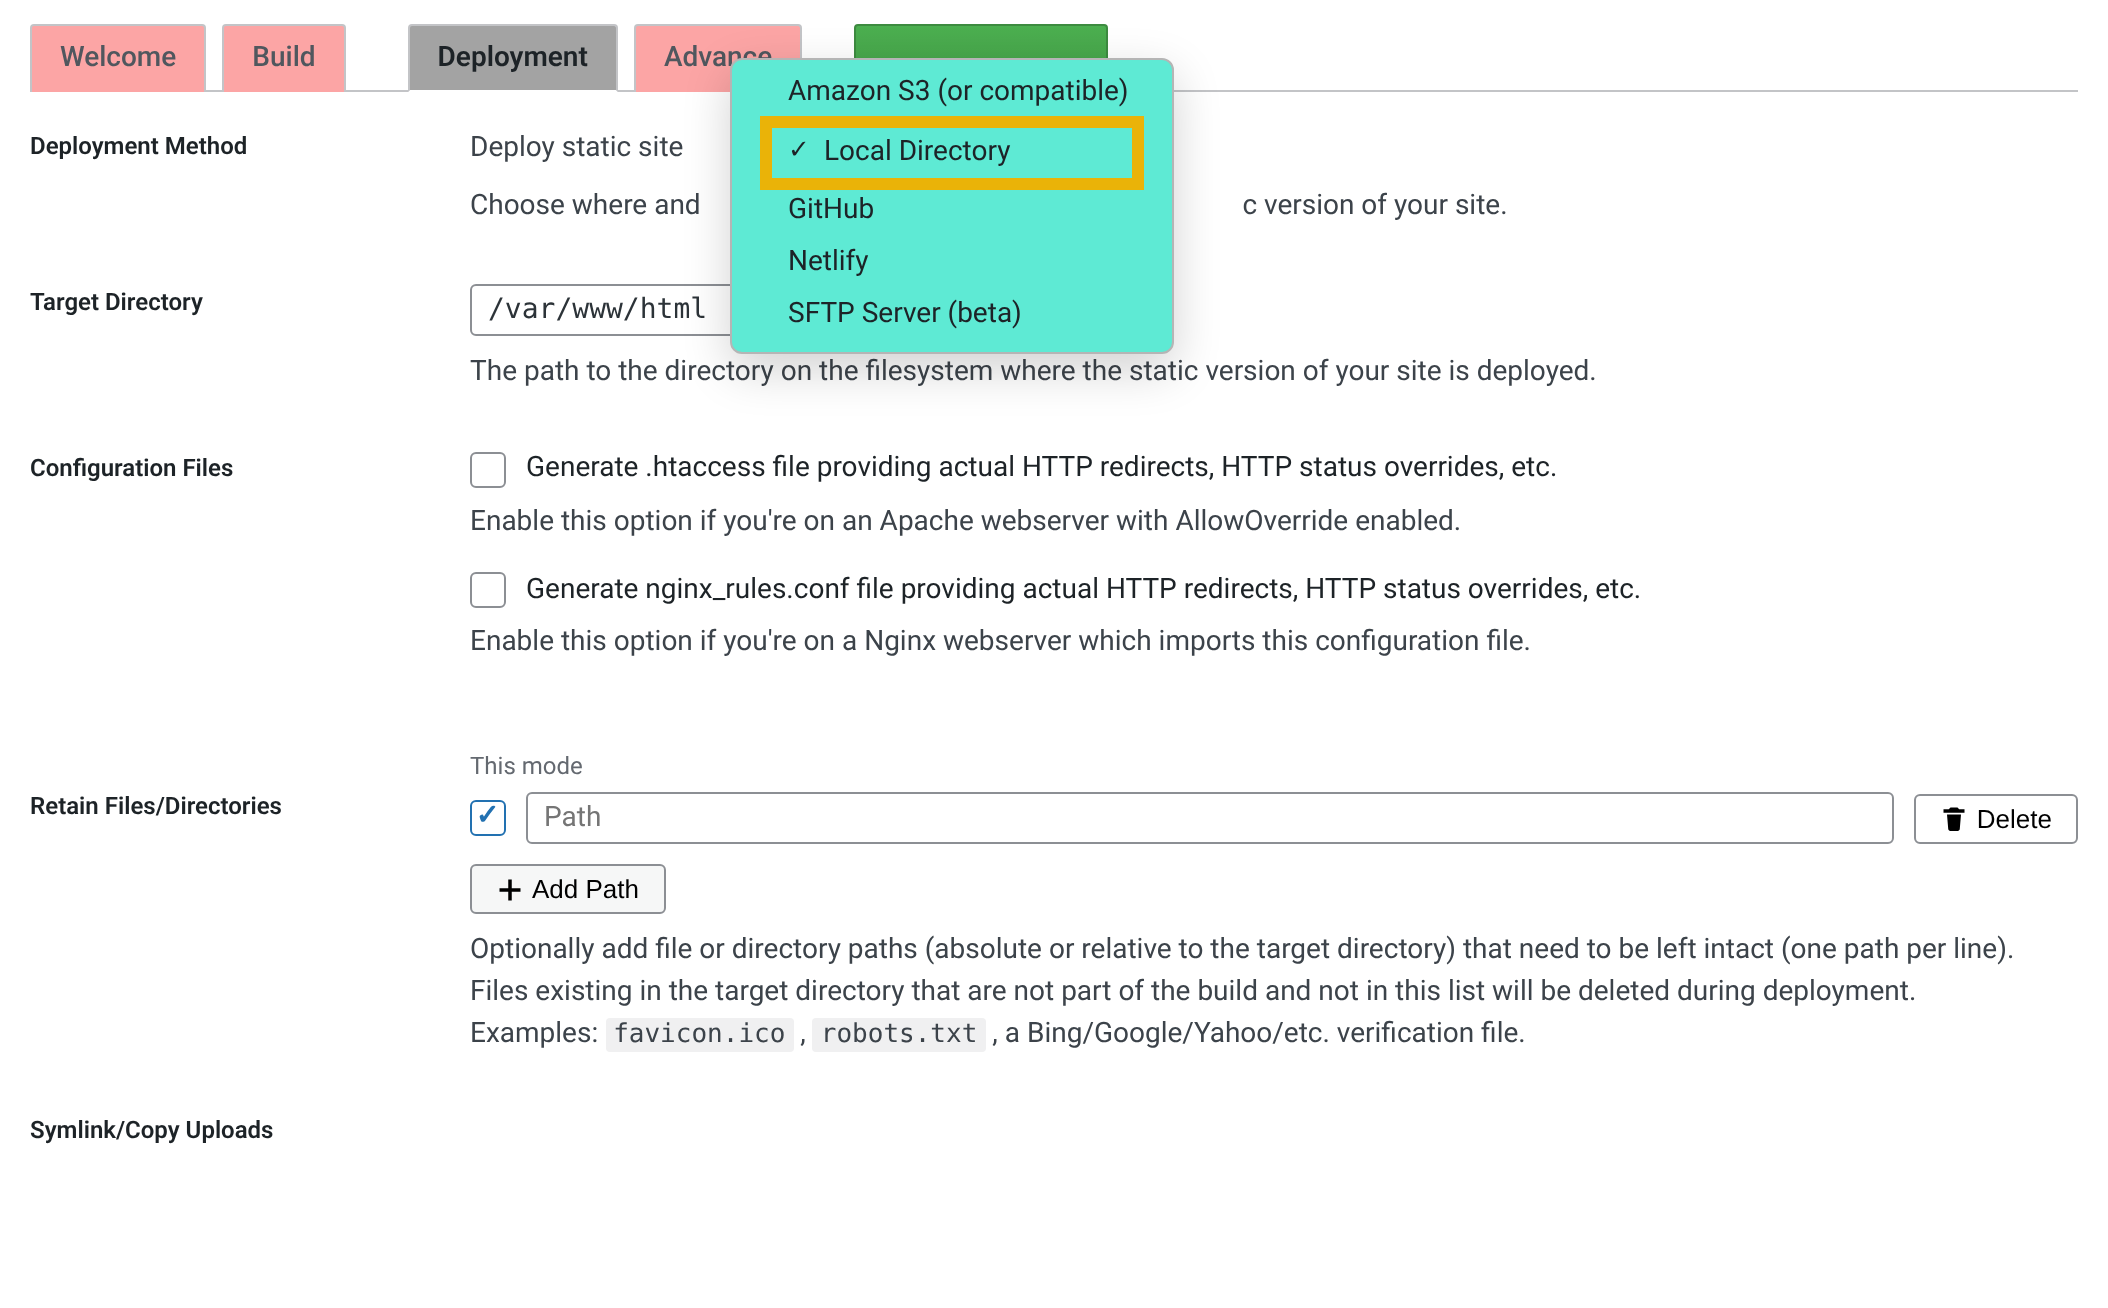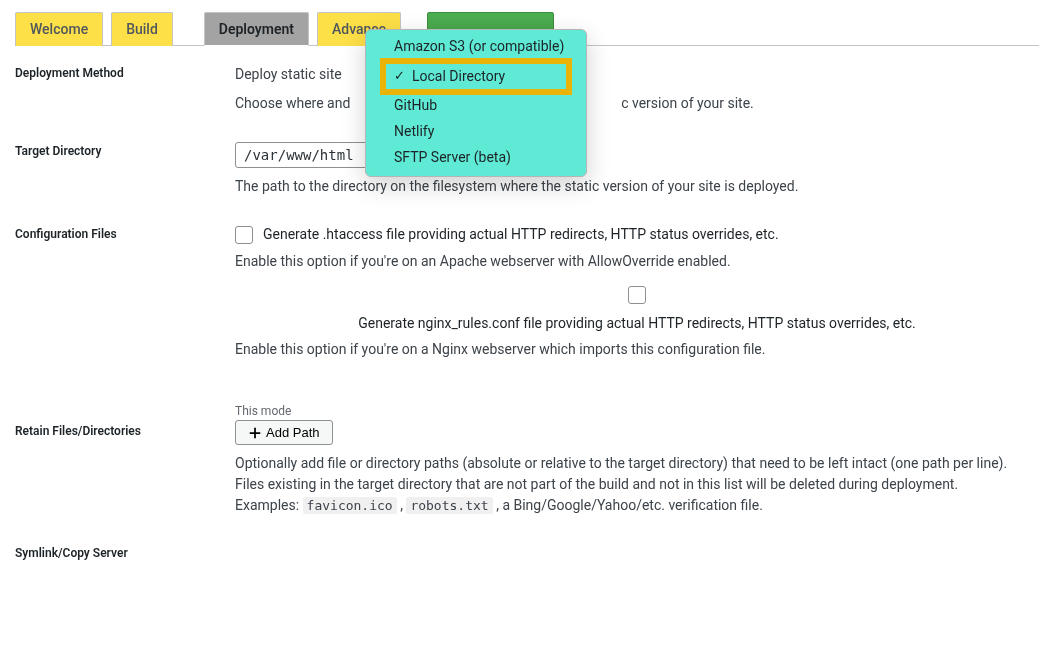"Welcome" .tab { background: #fde047 -> #fca5a5 }
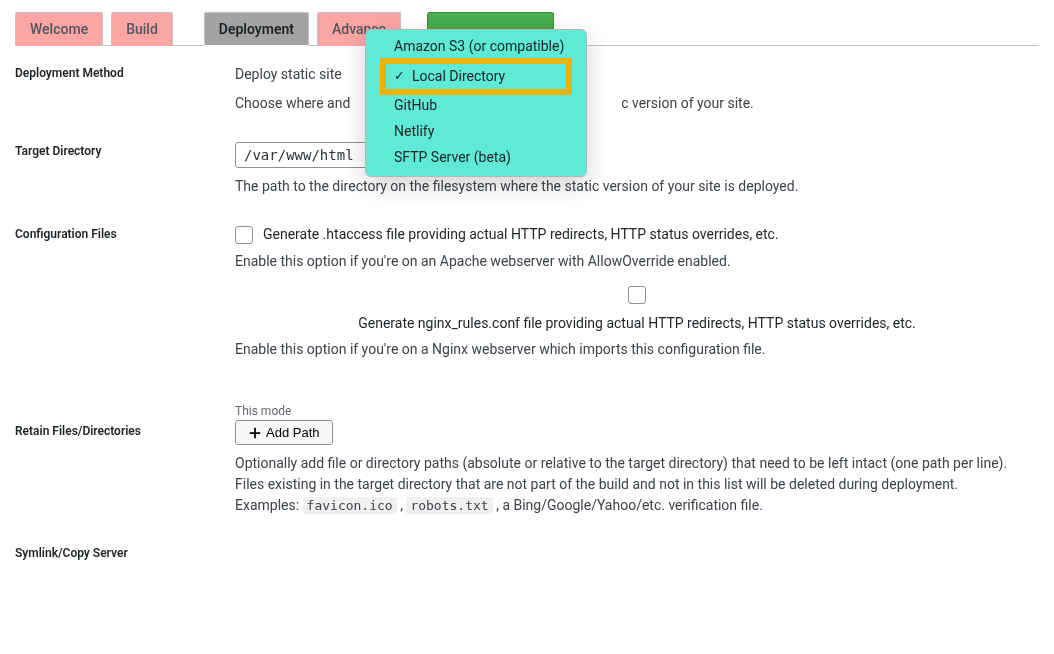"Generate nginx_rules.conf file providing" .mt-10 { flex-direction: column -> none }
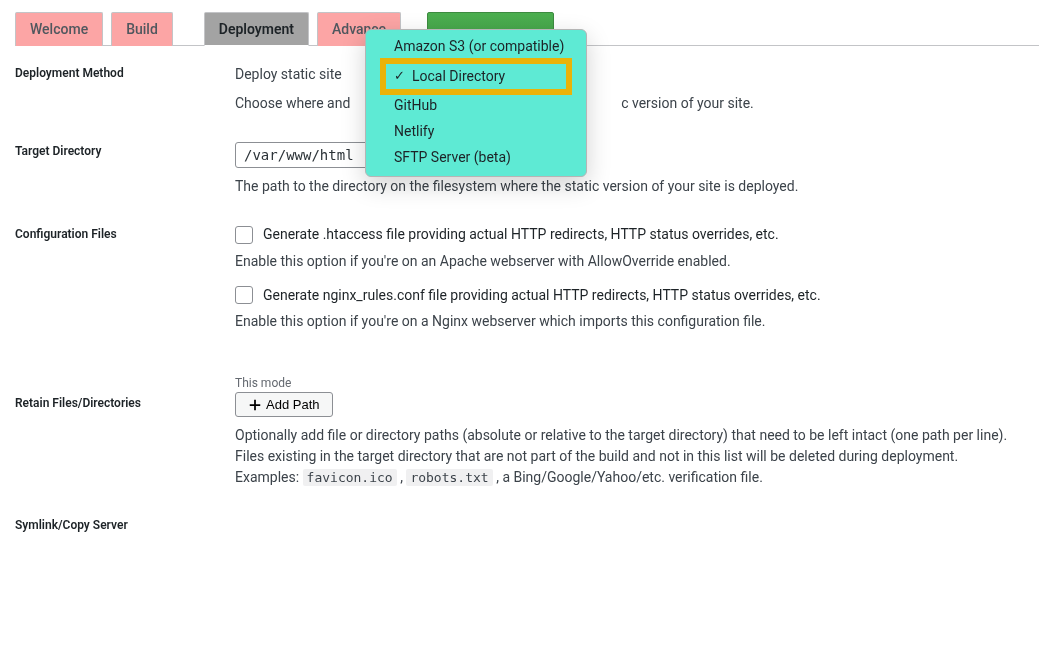"Path" div.retain-row { html: none -> <div> <input> <div> <input> </div> <button> <svg> <path></path> </svg> <span>Delete</span> </button> </div> }
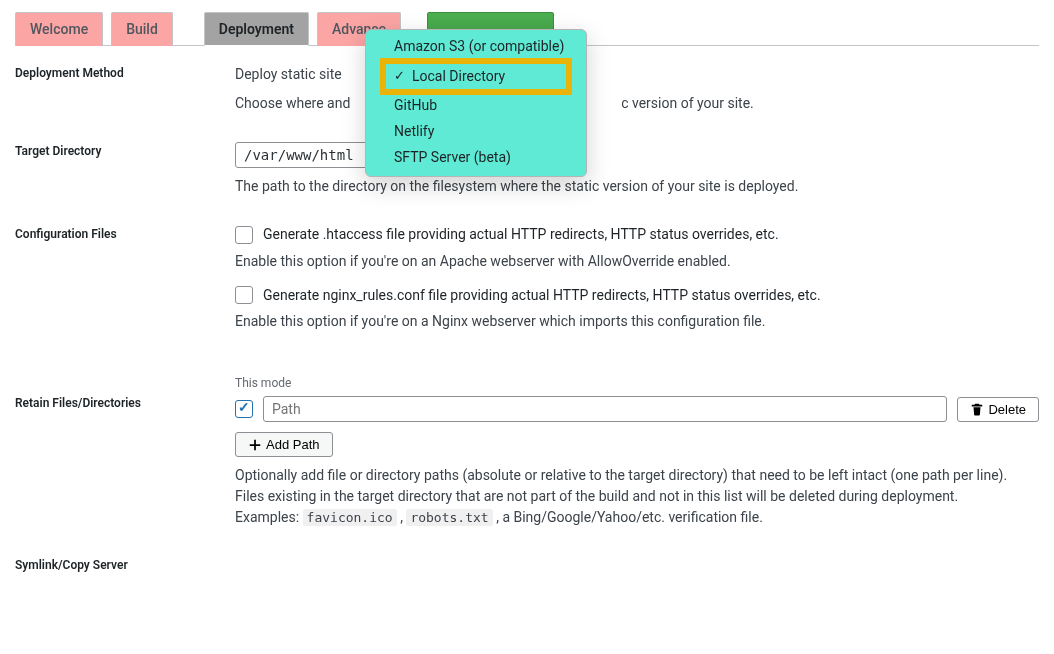"Symlink/Copy Server" div.form-label { text: Server -> Uploads }
